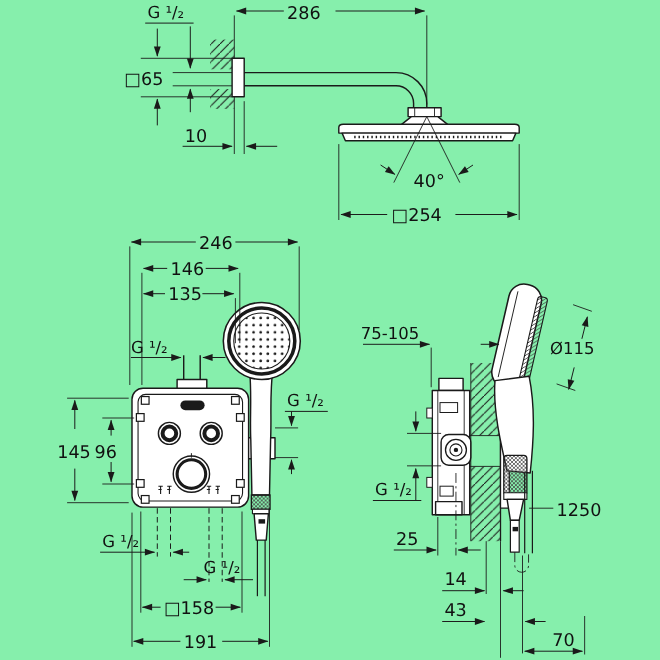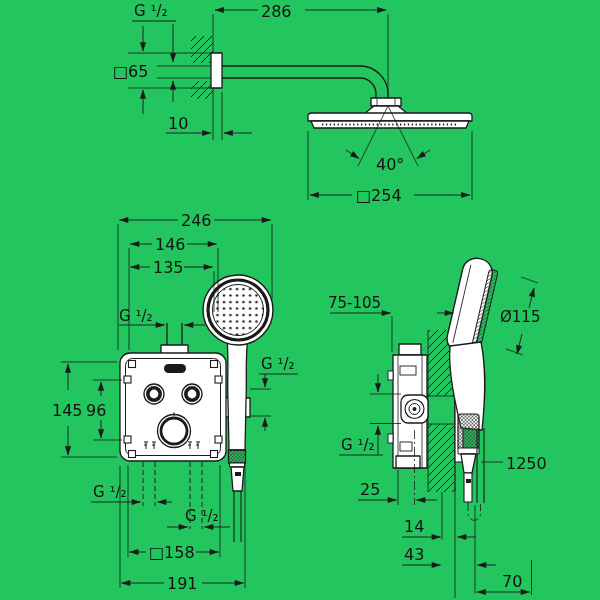"G ¹/₂" .stage { background: #22c55e -> #86efac }
